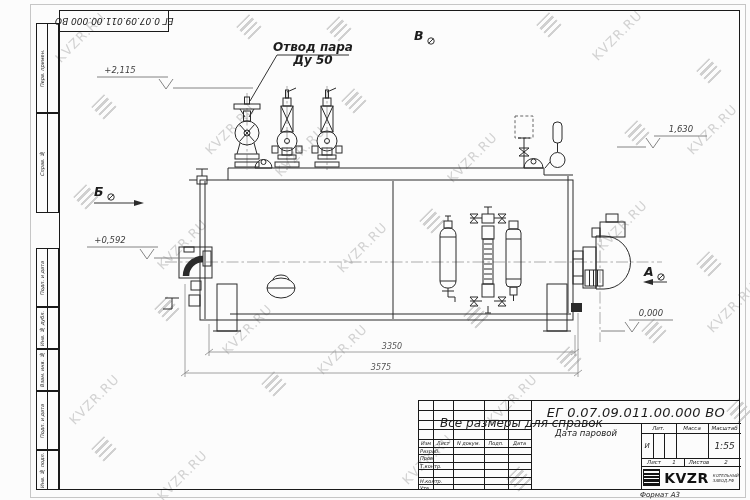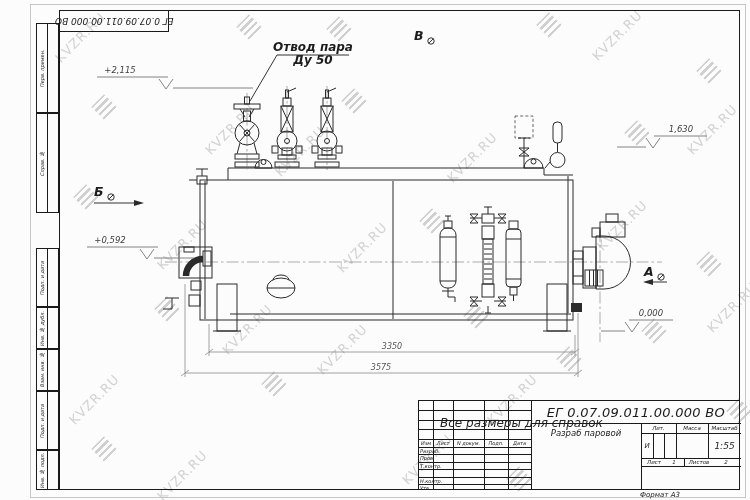"Разраб паровой" span.tbt { text: Разраб -> Дата }
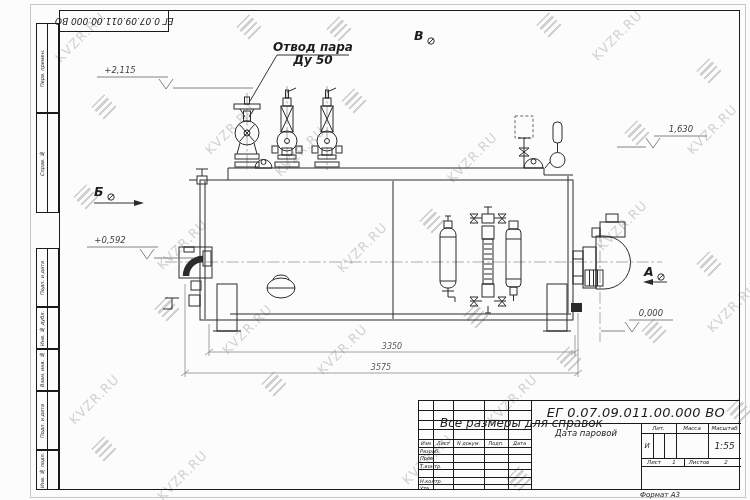"KVZR" div.logo-cell { html: none -> <div> <div></div> <span>KVZR</span> <span> <span>КОТЕЛЬНЫЙ</span> <span>ЗАВОД.РФ</span> </span> </div> }
